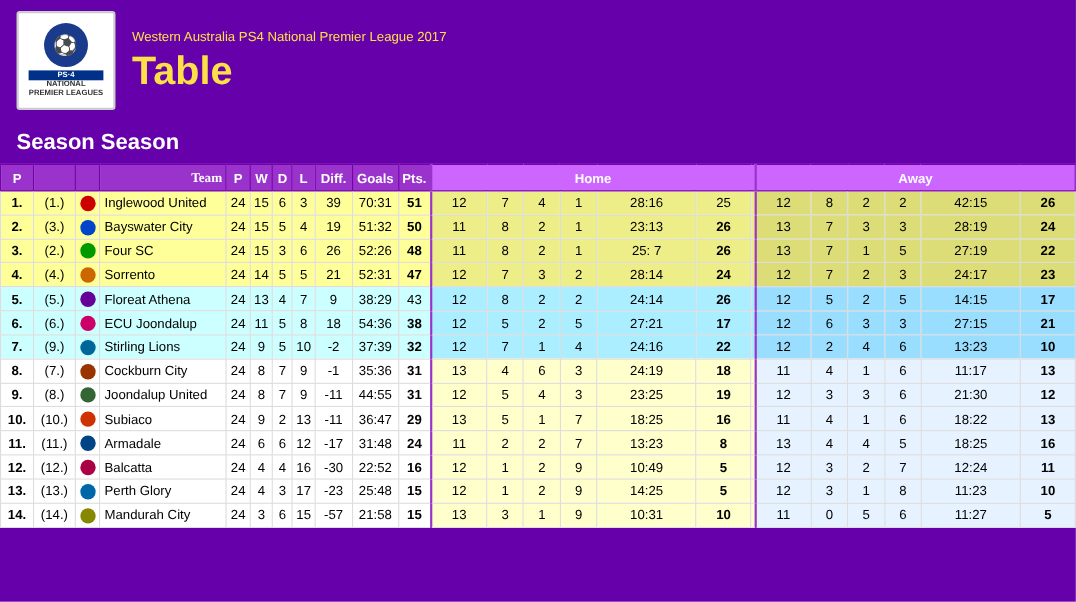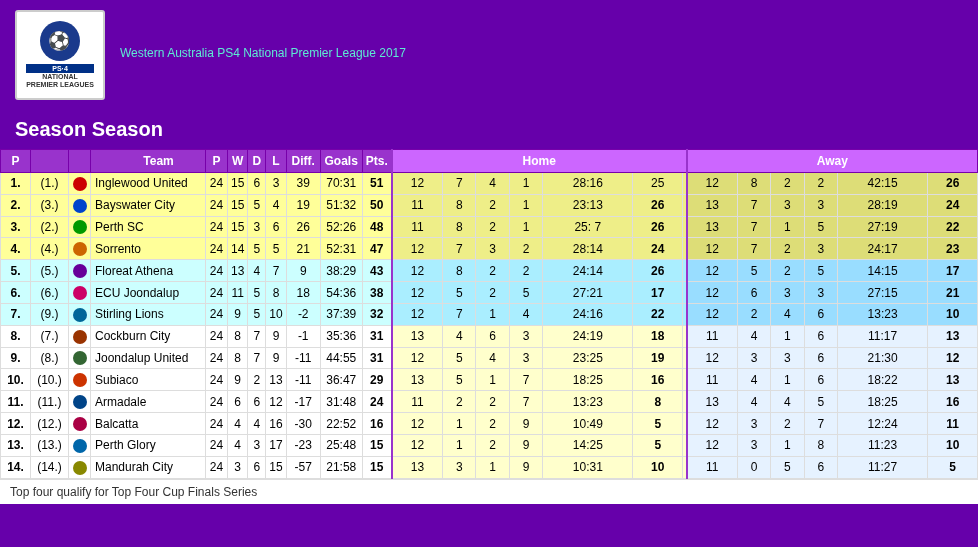"Western Australia PS4 National Premier" .header-text { color: #5eead4 -> #fde047 }
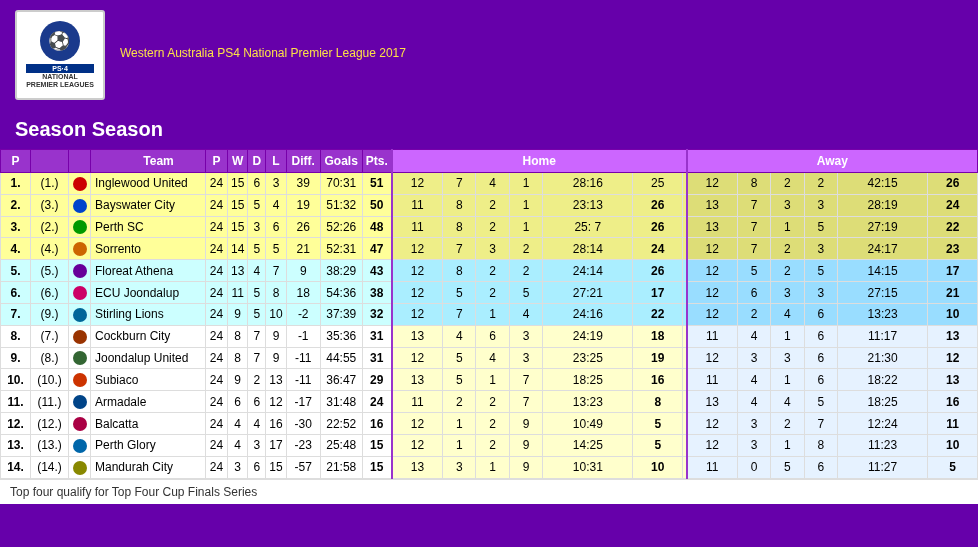"Table" div.header-title { html: none -> <div>Table</div> }
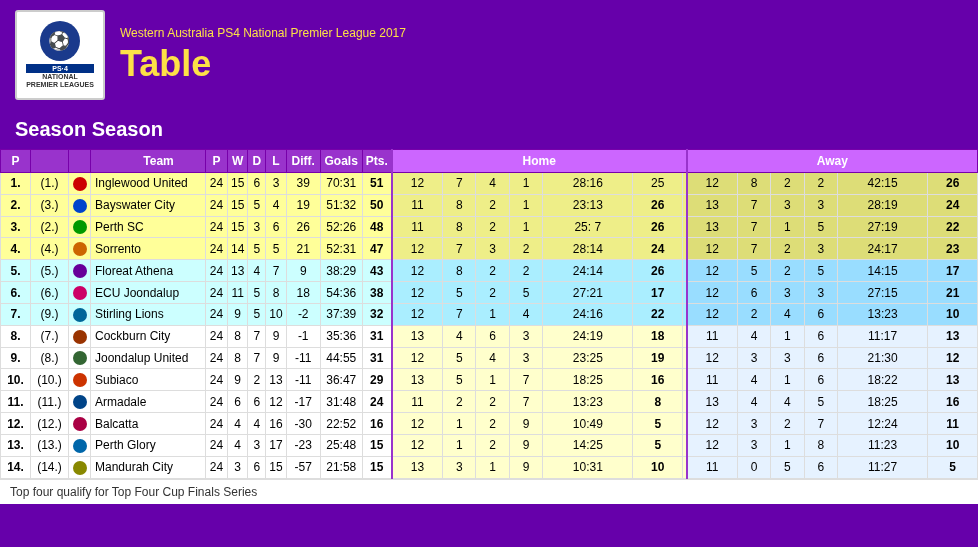"Team" .col-header-row th.team-col { font-family: none -> Liberation Serif, serif; text-align: center -> right }
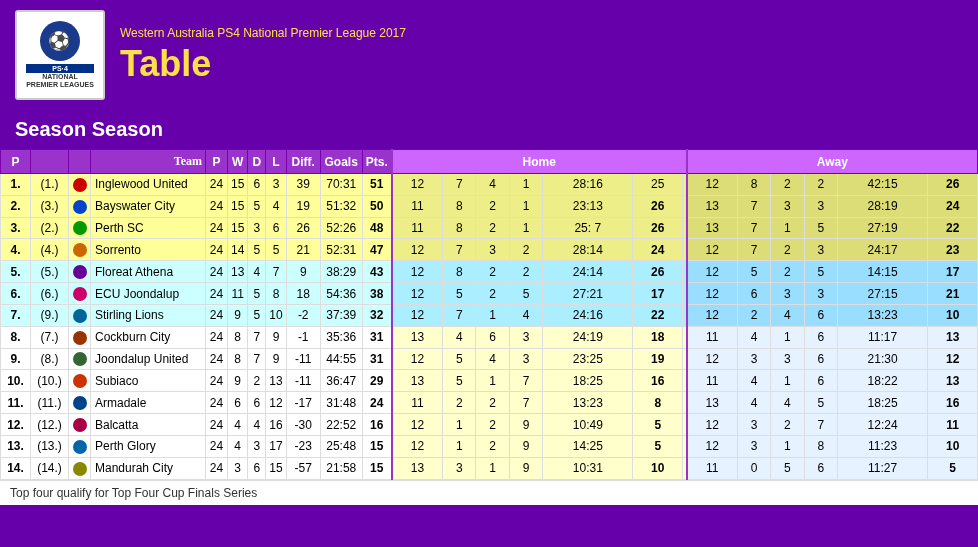"Perth SC" td.team-col { text: Perth -> Four }
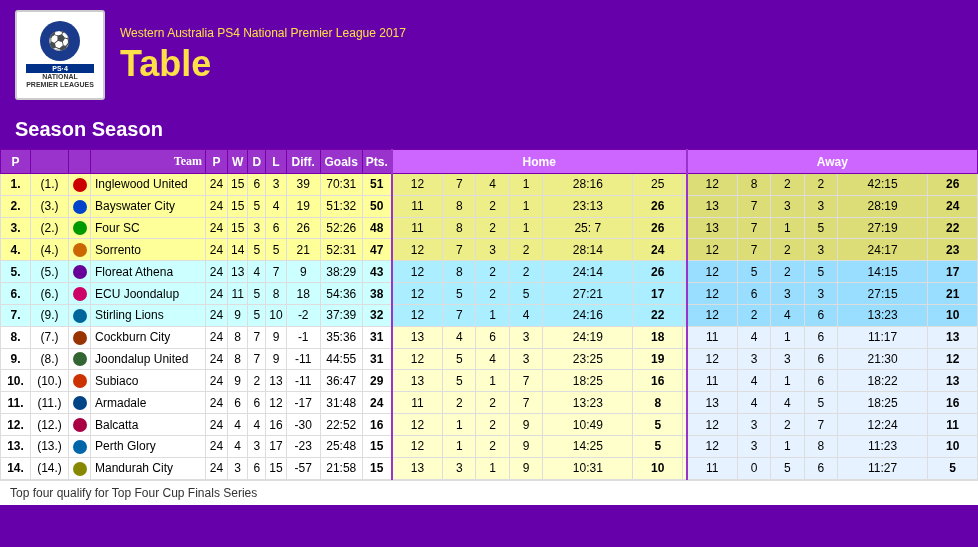"43" td { font-weight: bold -> normal }
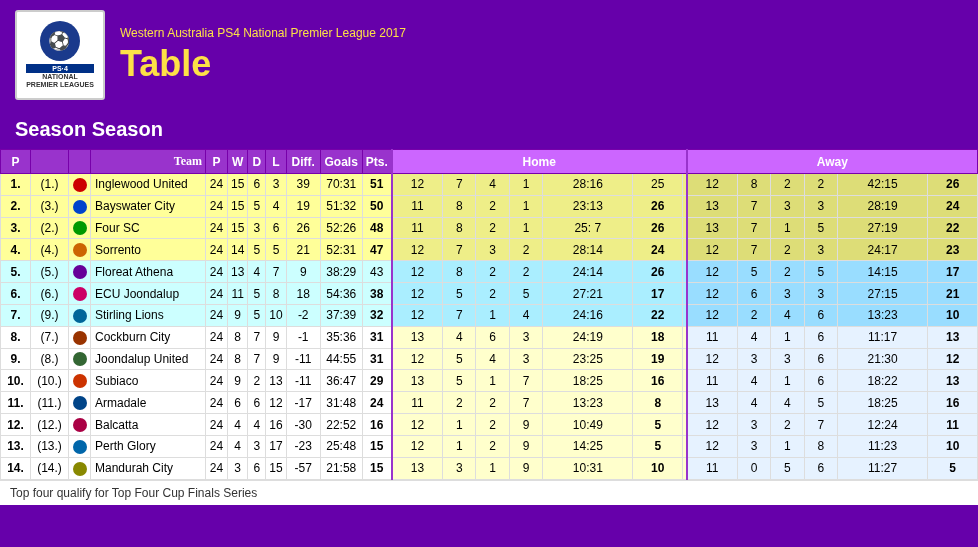"Top four qualify for Top" div.footer-note { html: <div>Top four qualify for Top Four Cup Finals Series</div> -> none }
